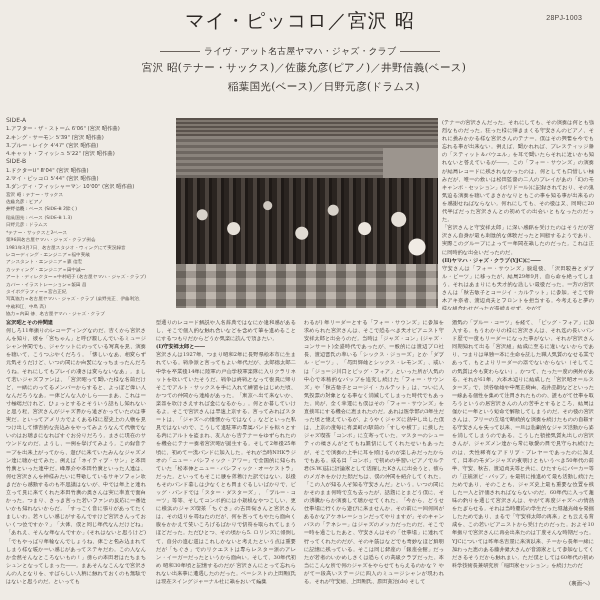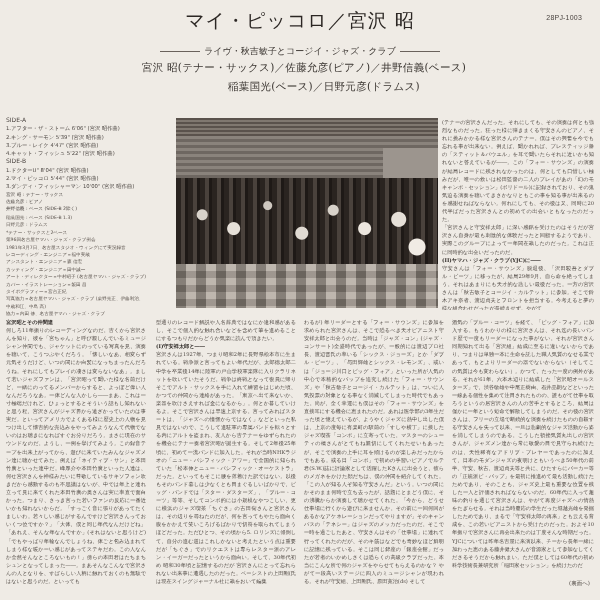"ライヴ・秋吉敏子とコージイ・ジャズ・クラブ" span { text: 秋吉敏子とコージイ -> アット名古屋ヤマハ }
